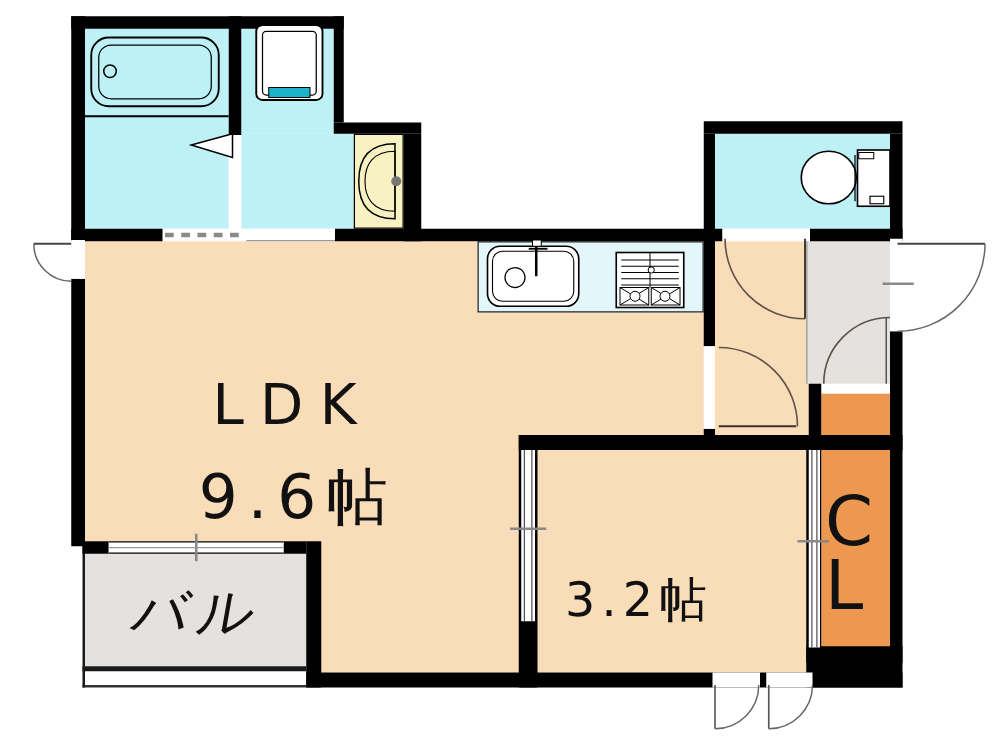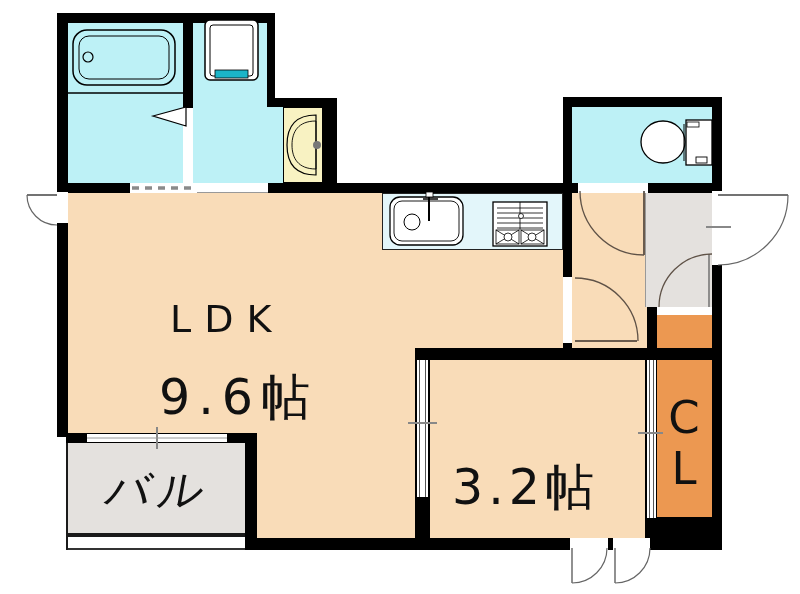"LDK" div.label { font-size: 38px -> 45px }
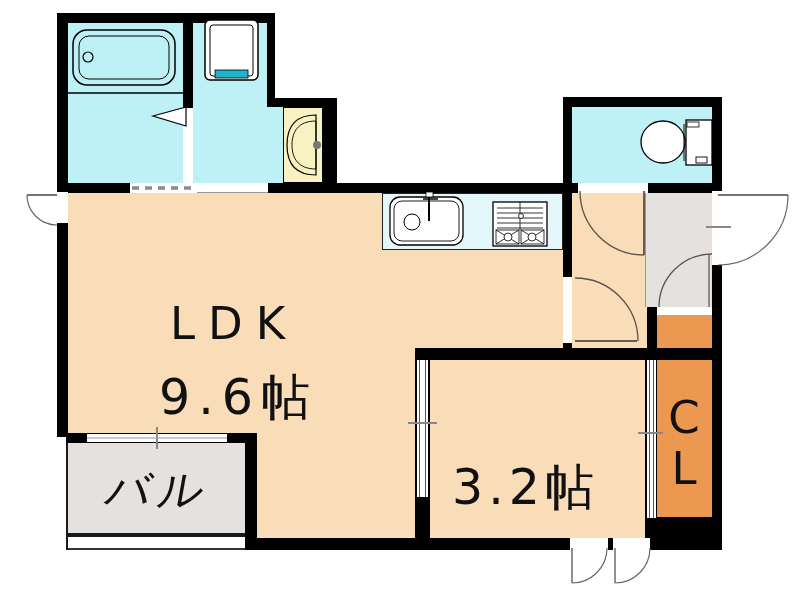"CL" div.label { font-size: 45px -> 55px; text-align: center -> none }
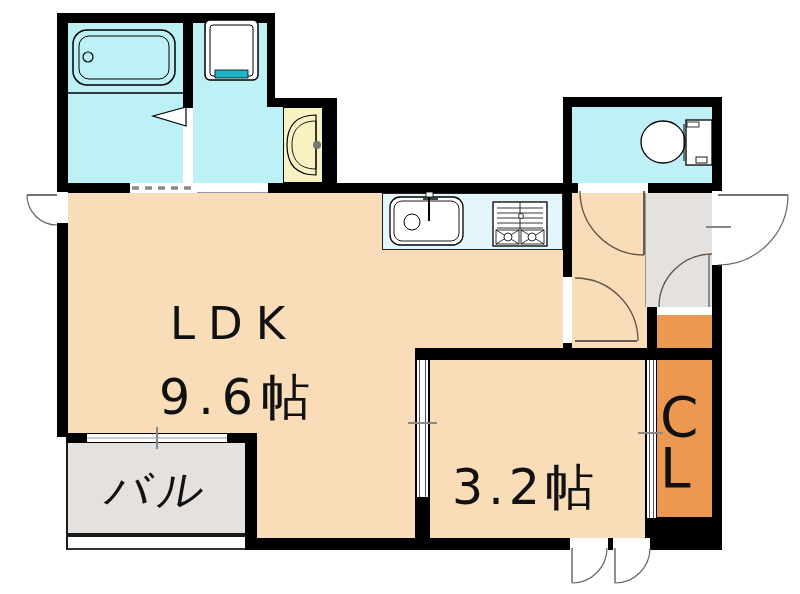"3.2帖" div.label { font-size: 49px -> 38px }
